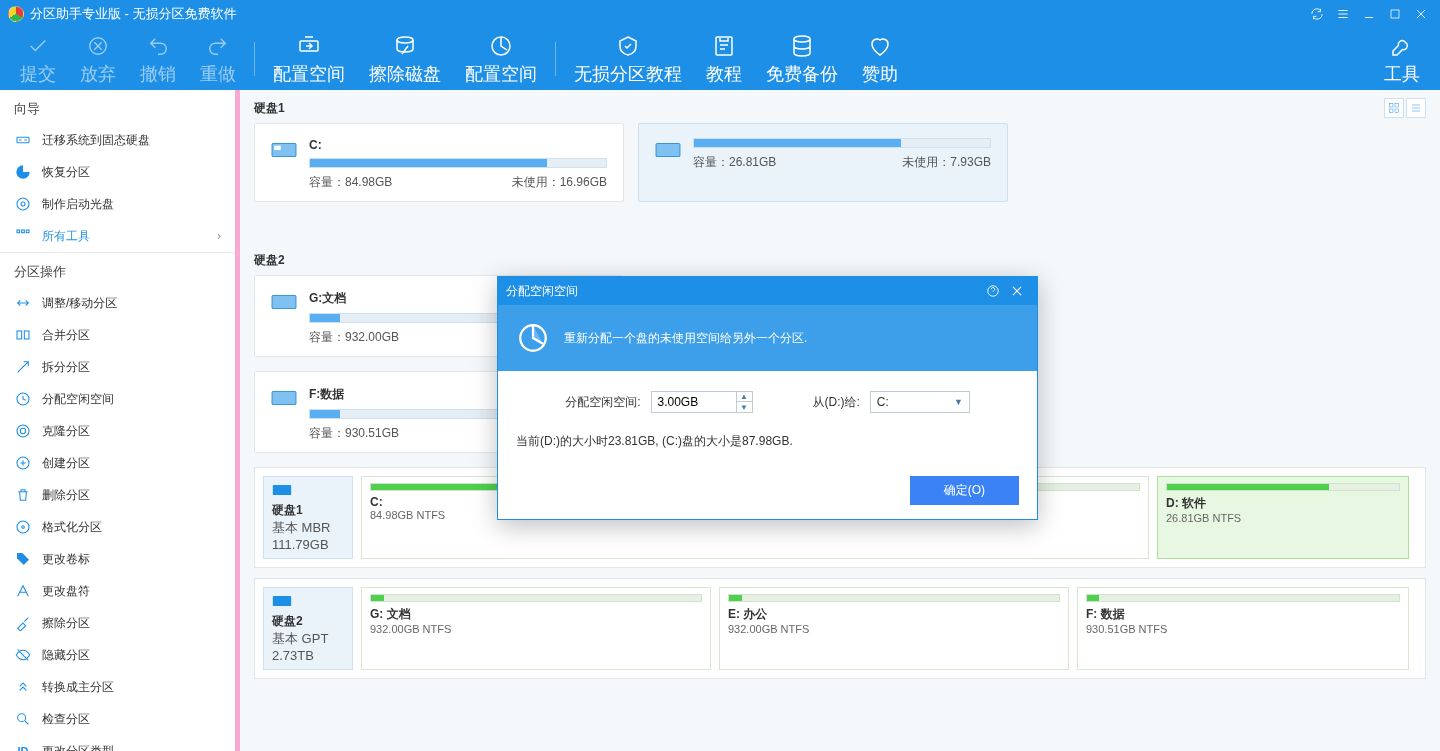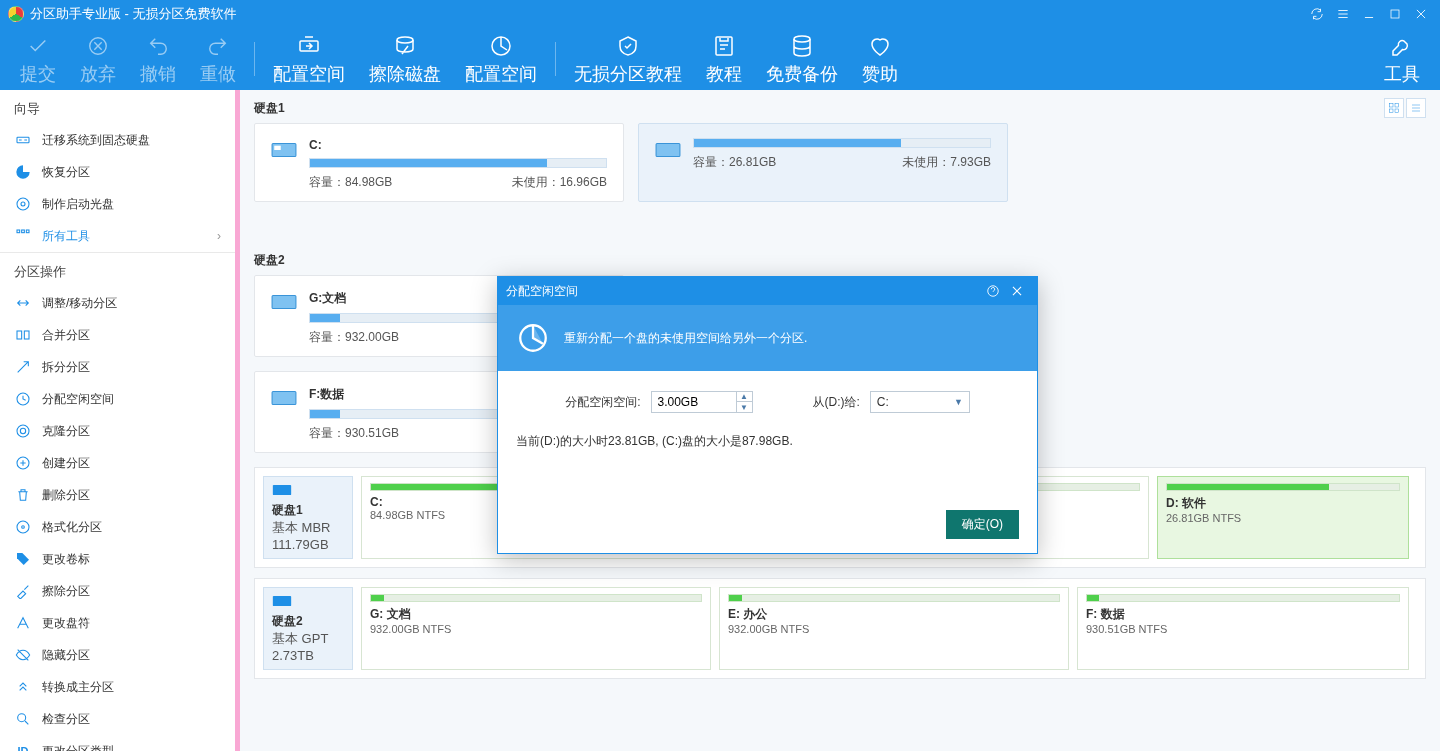"确定(O)" .okbtn { background: #0f766e -> #3b82f6; margin-top: 34px -> none; padding: 6px 16px -> 6px 34px }
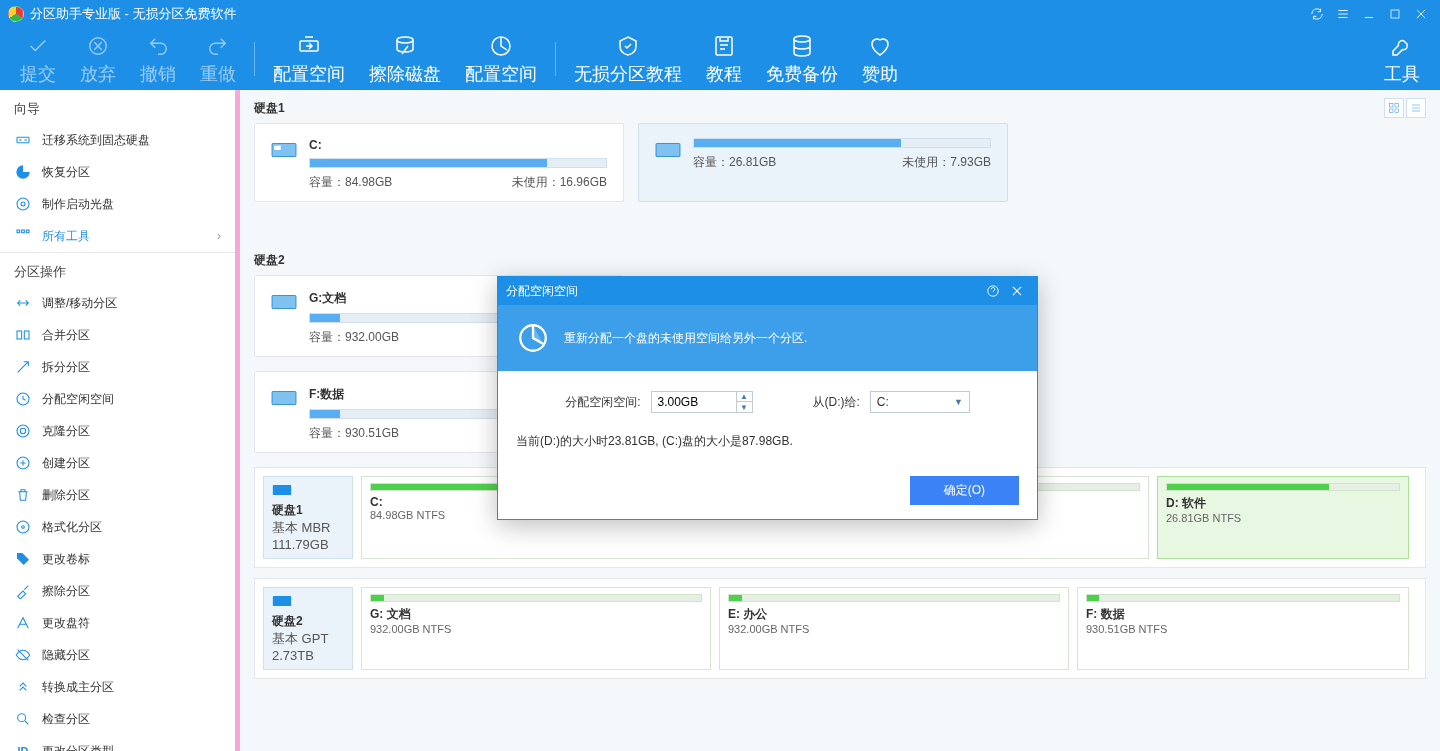"擦除分区" div.sitem { order: before "更改盘符" -> after "更改盘符" }
